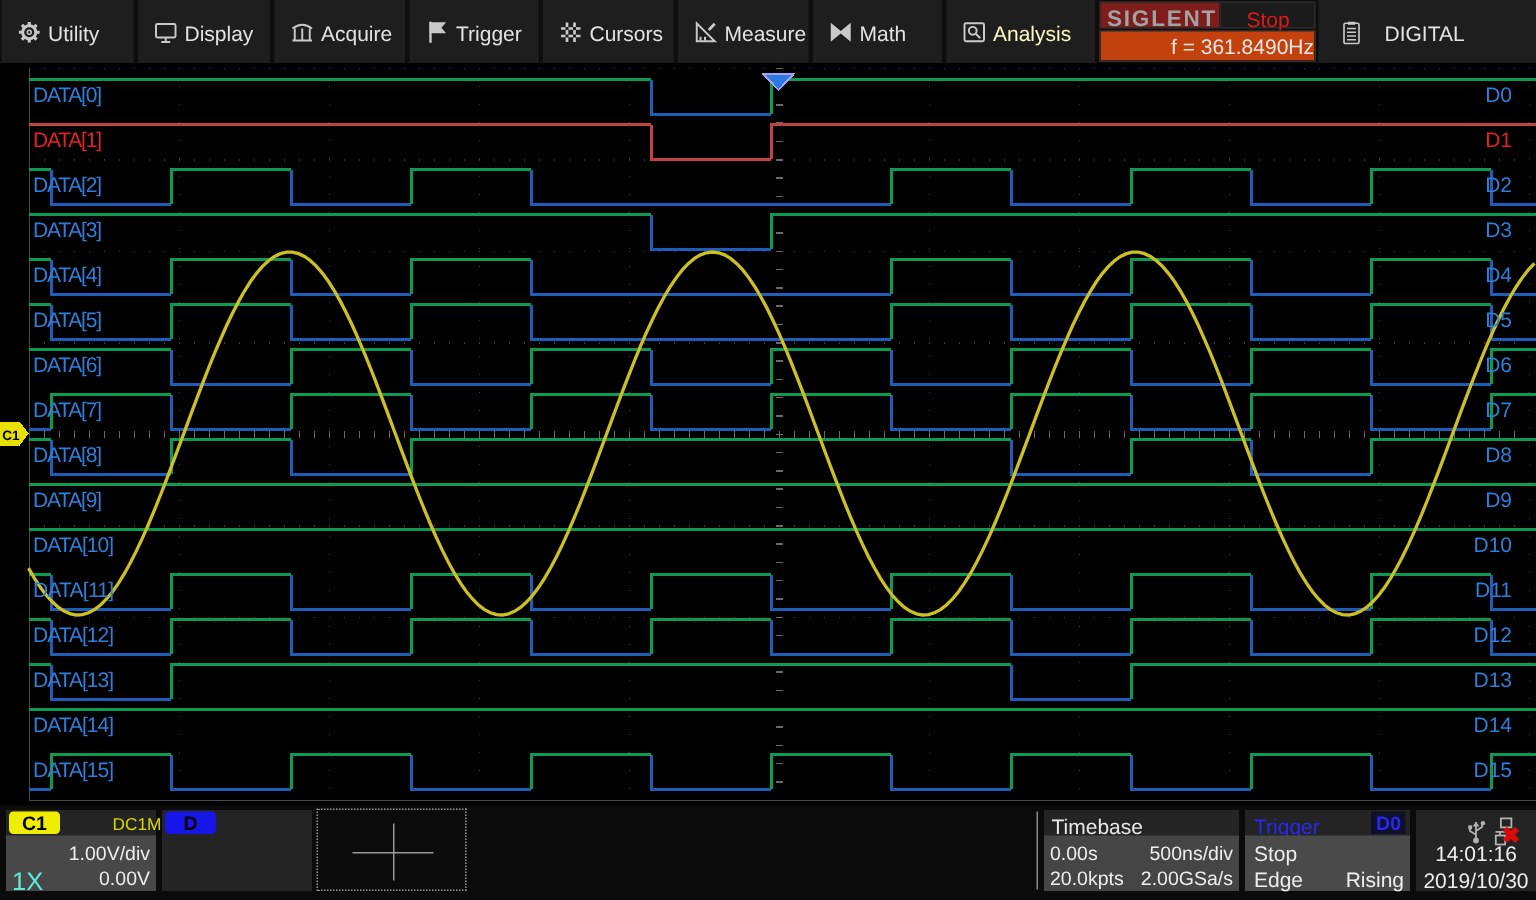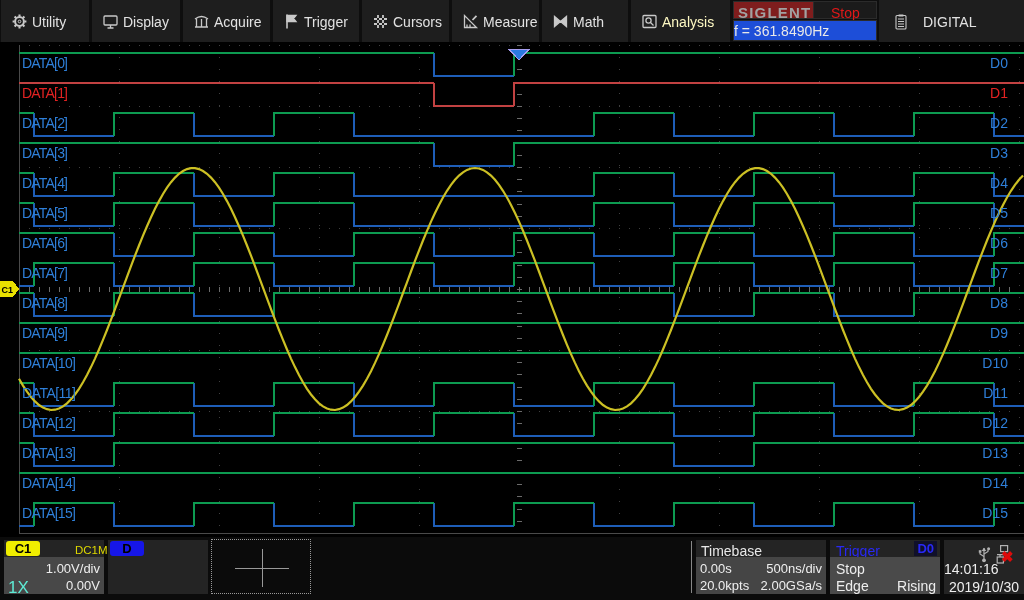"f = 361.8490Hz" div { background: #1d4ed8 -> #c2410c; text-align: left -> right }
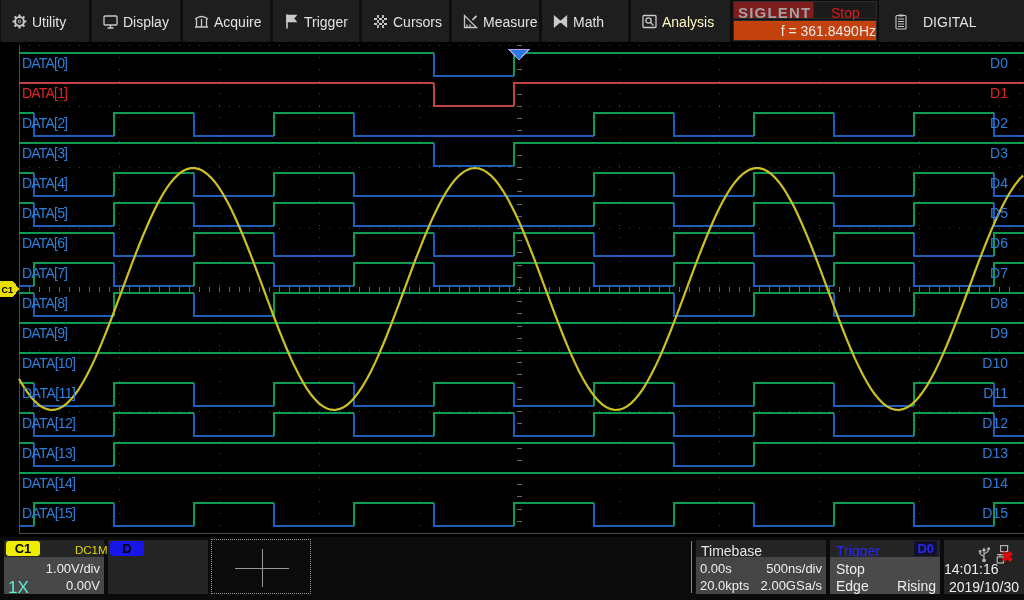"14:01:16" div { text-align: none -> center }
